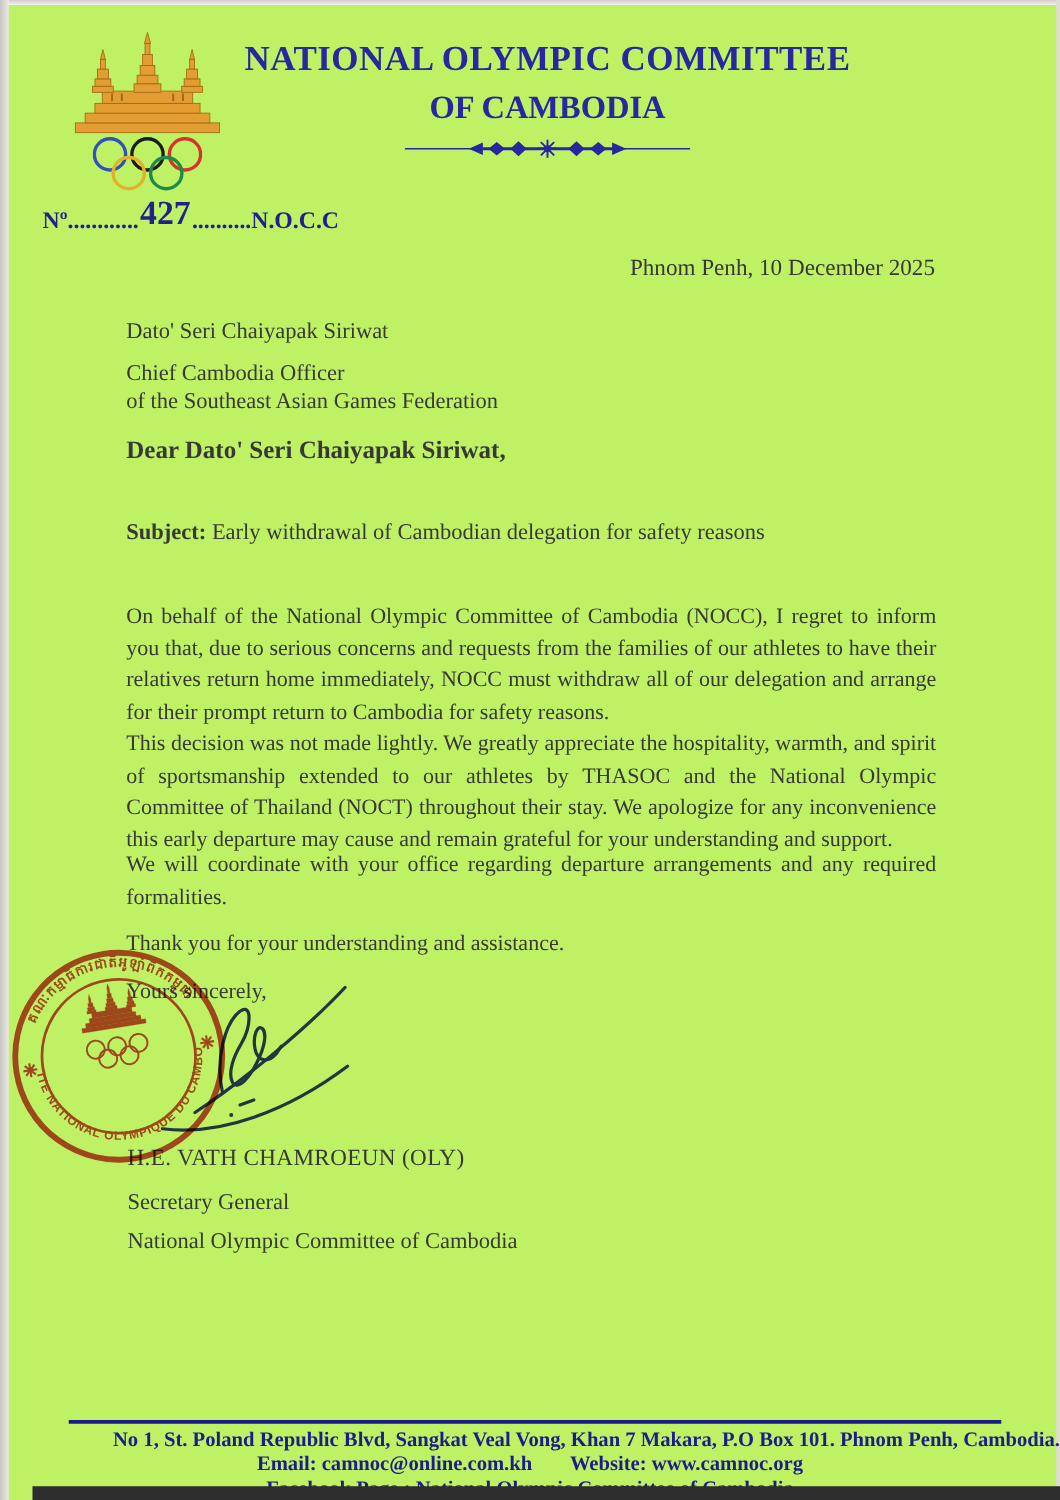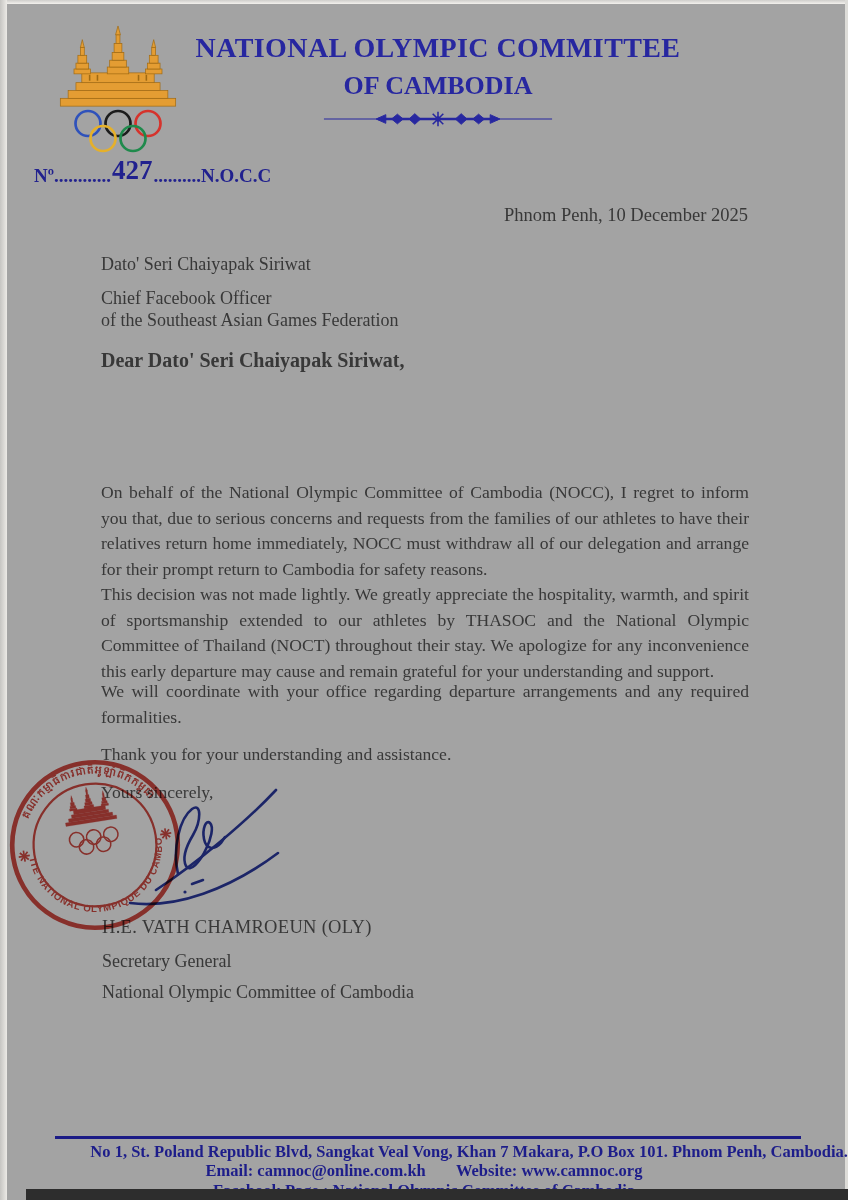"NATIONAL OLYMPIC COMMITTEE" .page { background: #a3a3a3 -> #bef264 }
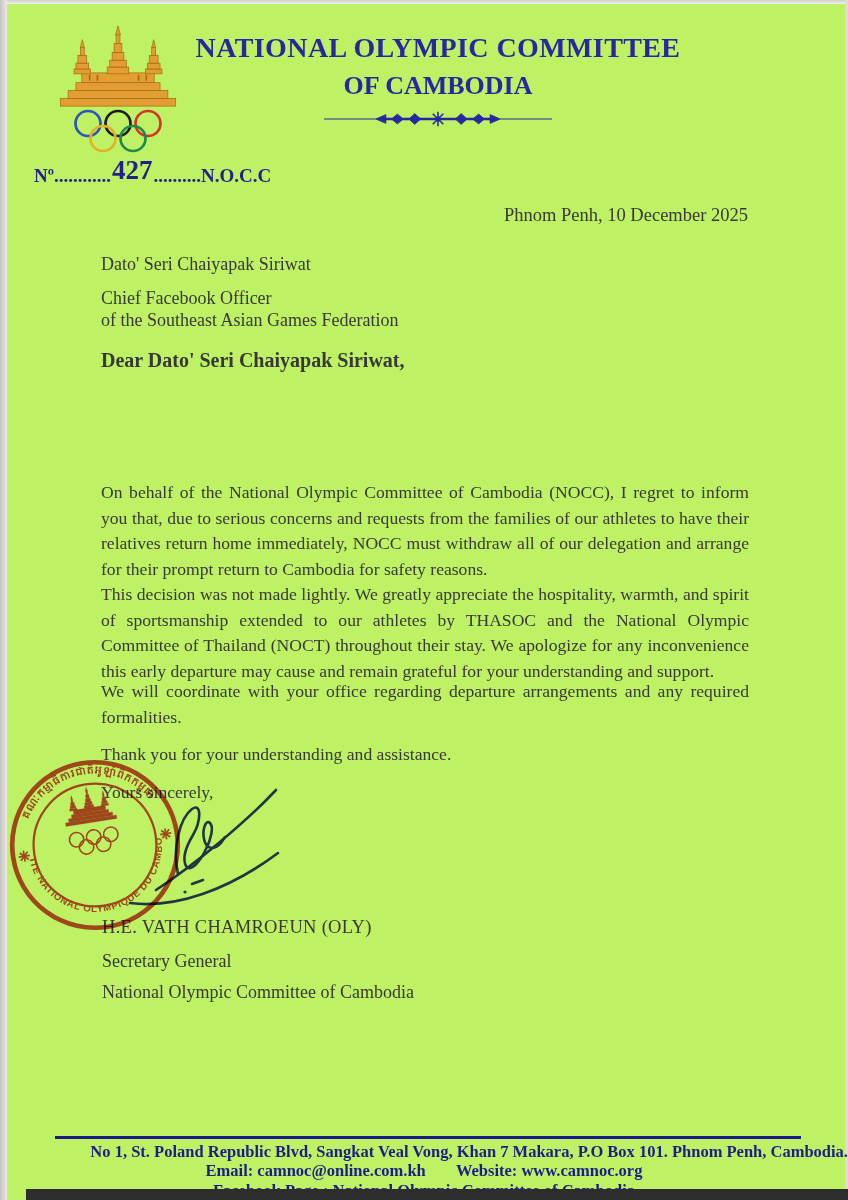"Chief Facebook Officer" div { text: Facebook -> Cambodia }
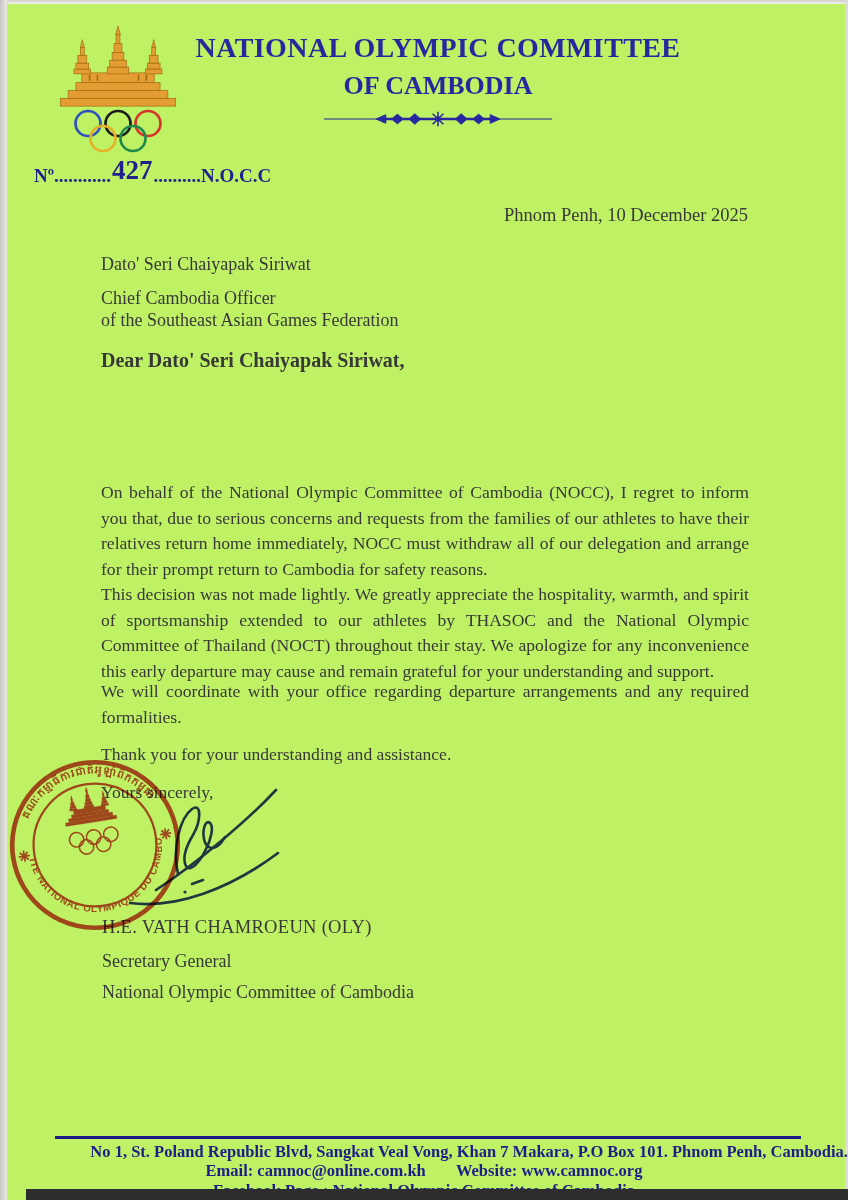"Subject: Early withdrawal of Cambodian" div.subject { html: none -> <div><span>Subject:</span><span> Early withdrawal of Cambodian delegation for safety reasons</span></div> }
